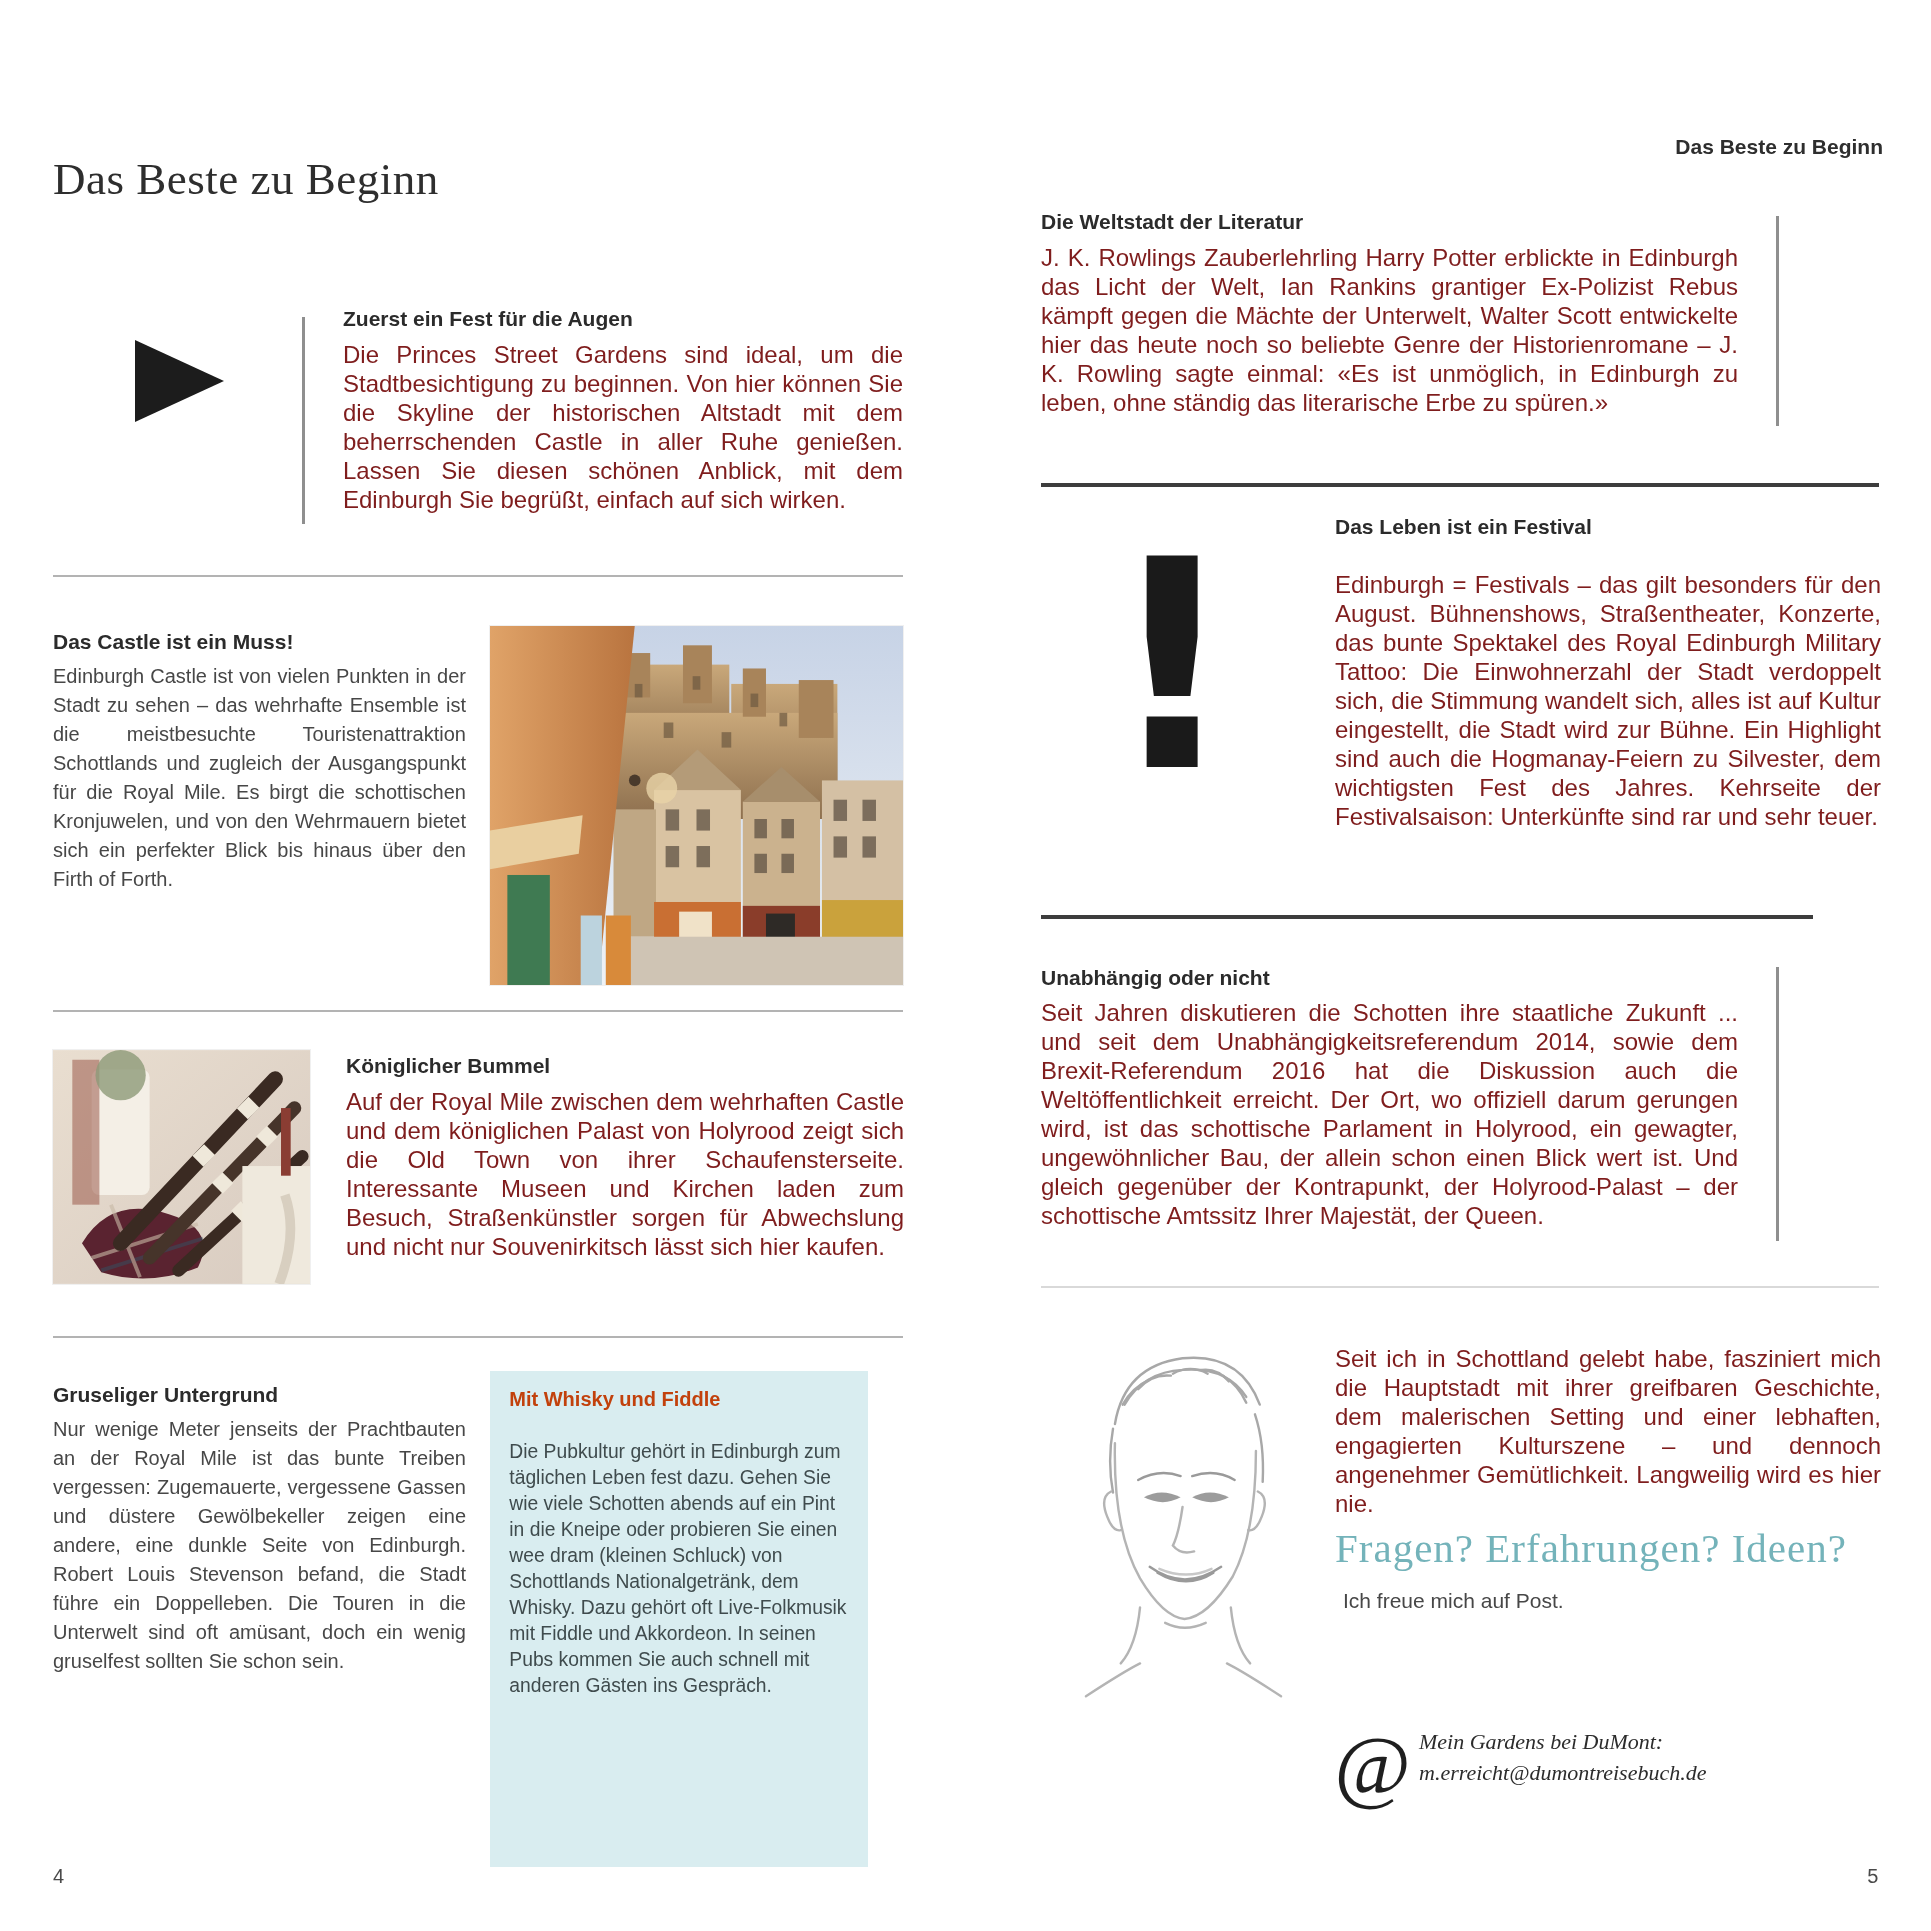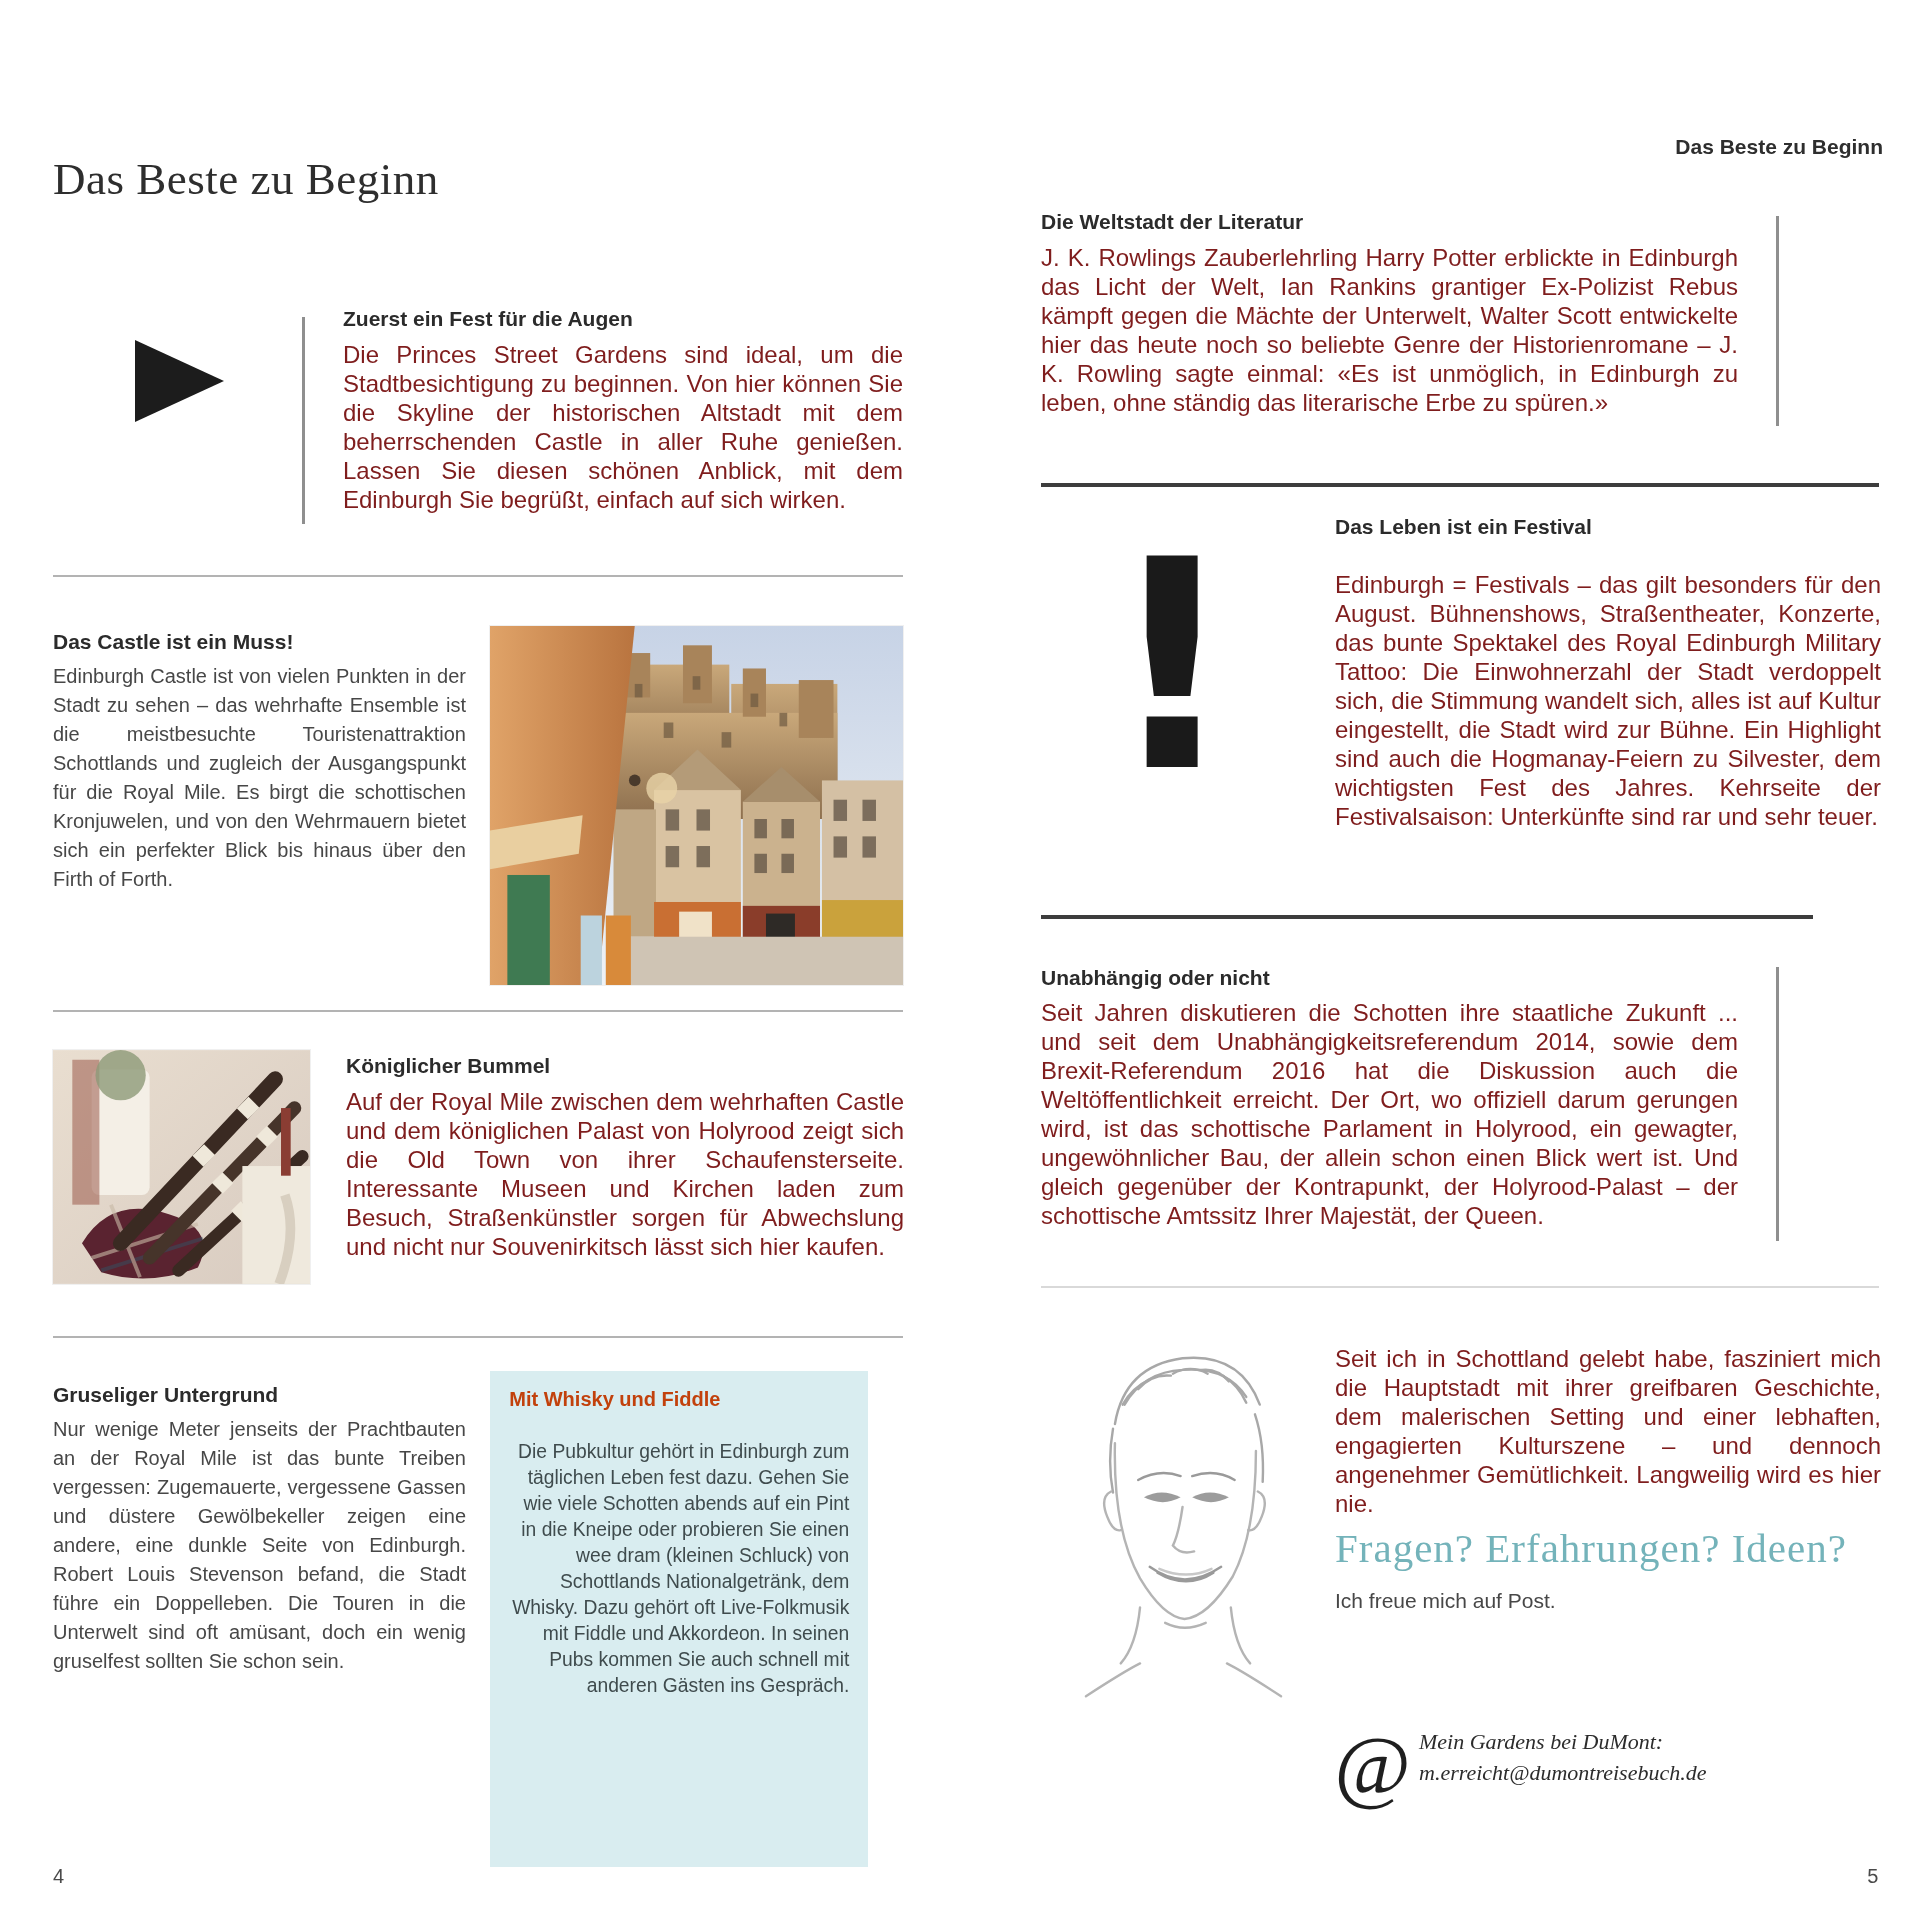"Die Pubkultur gehört in Edinburgh" .tealbox .body-txt { text-align: right -> left }
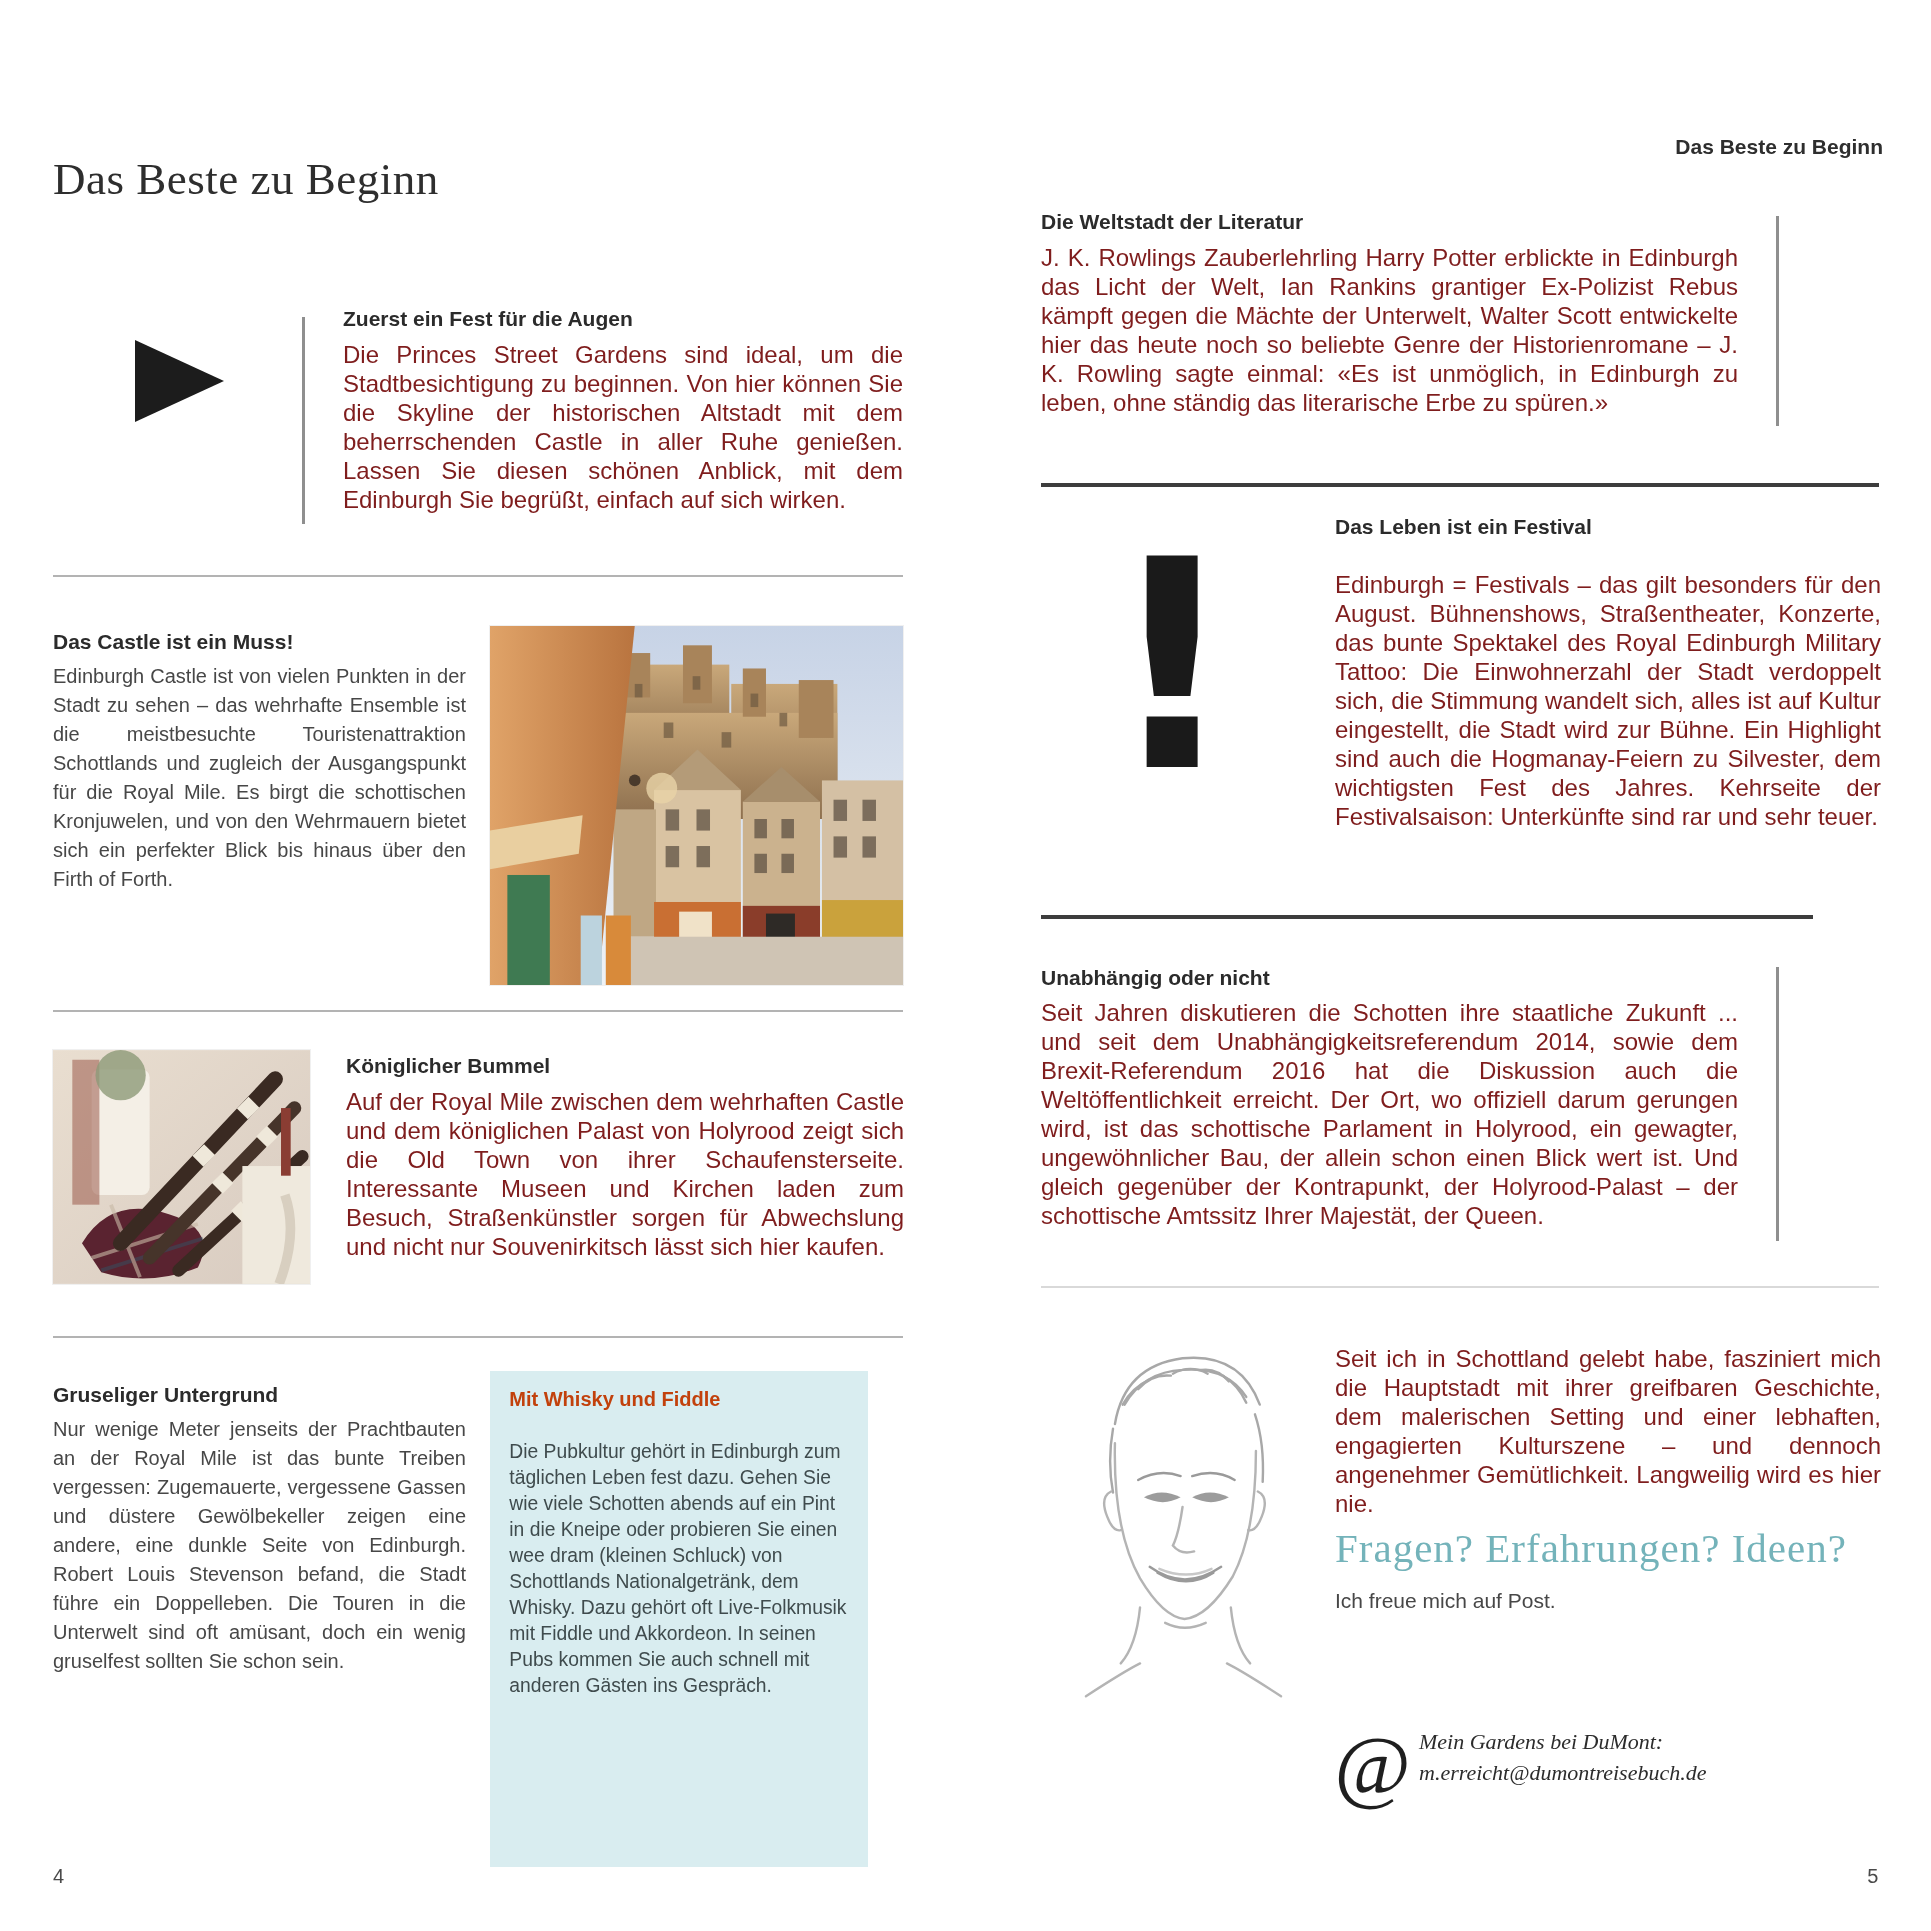"Ich freue mich auf Post." .cta-sub { margin-left: none -> 8px }
